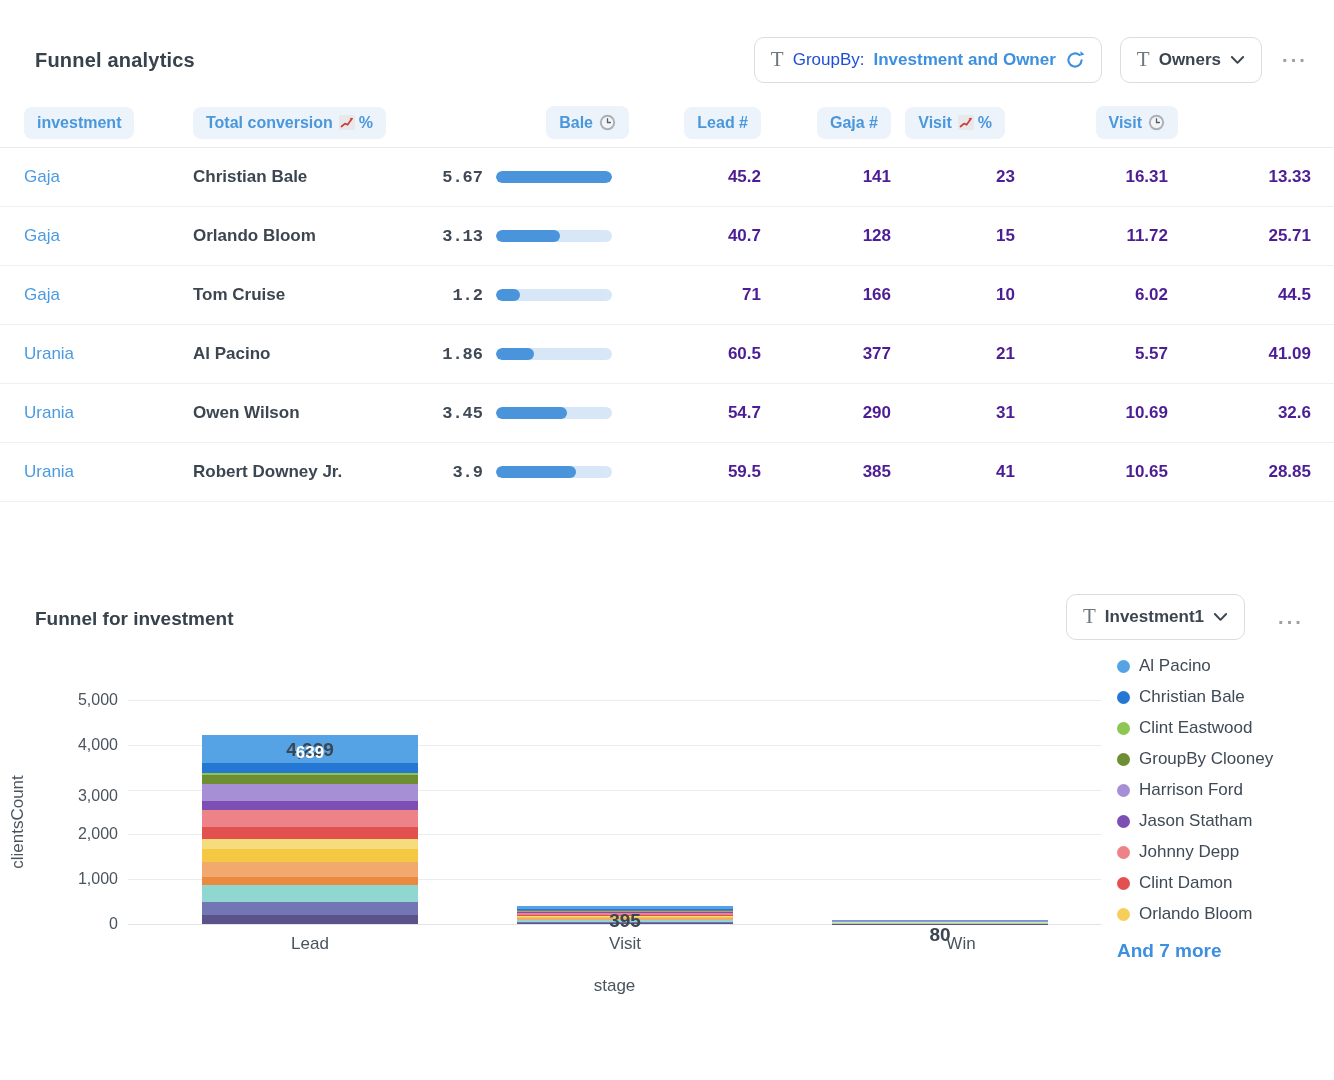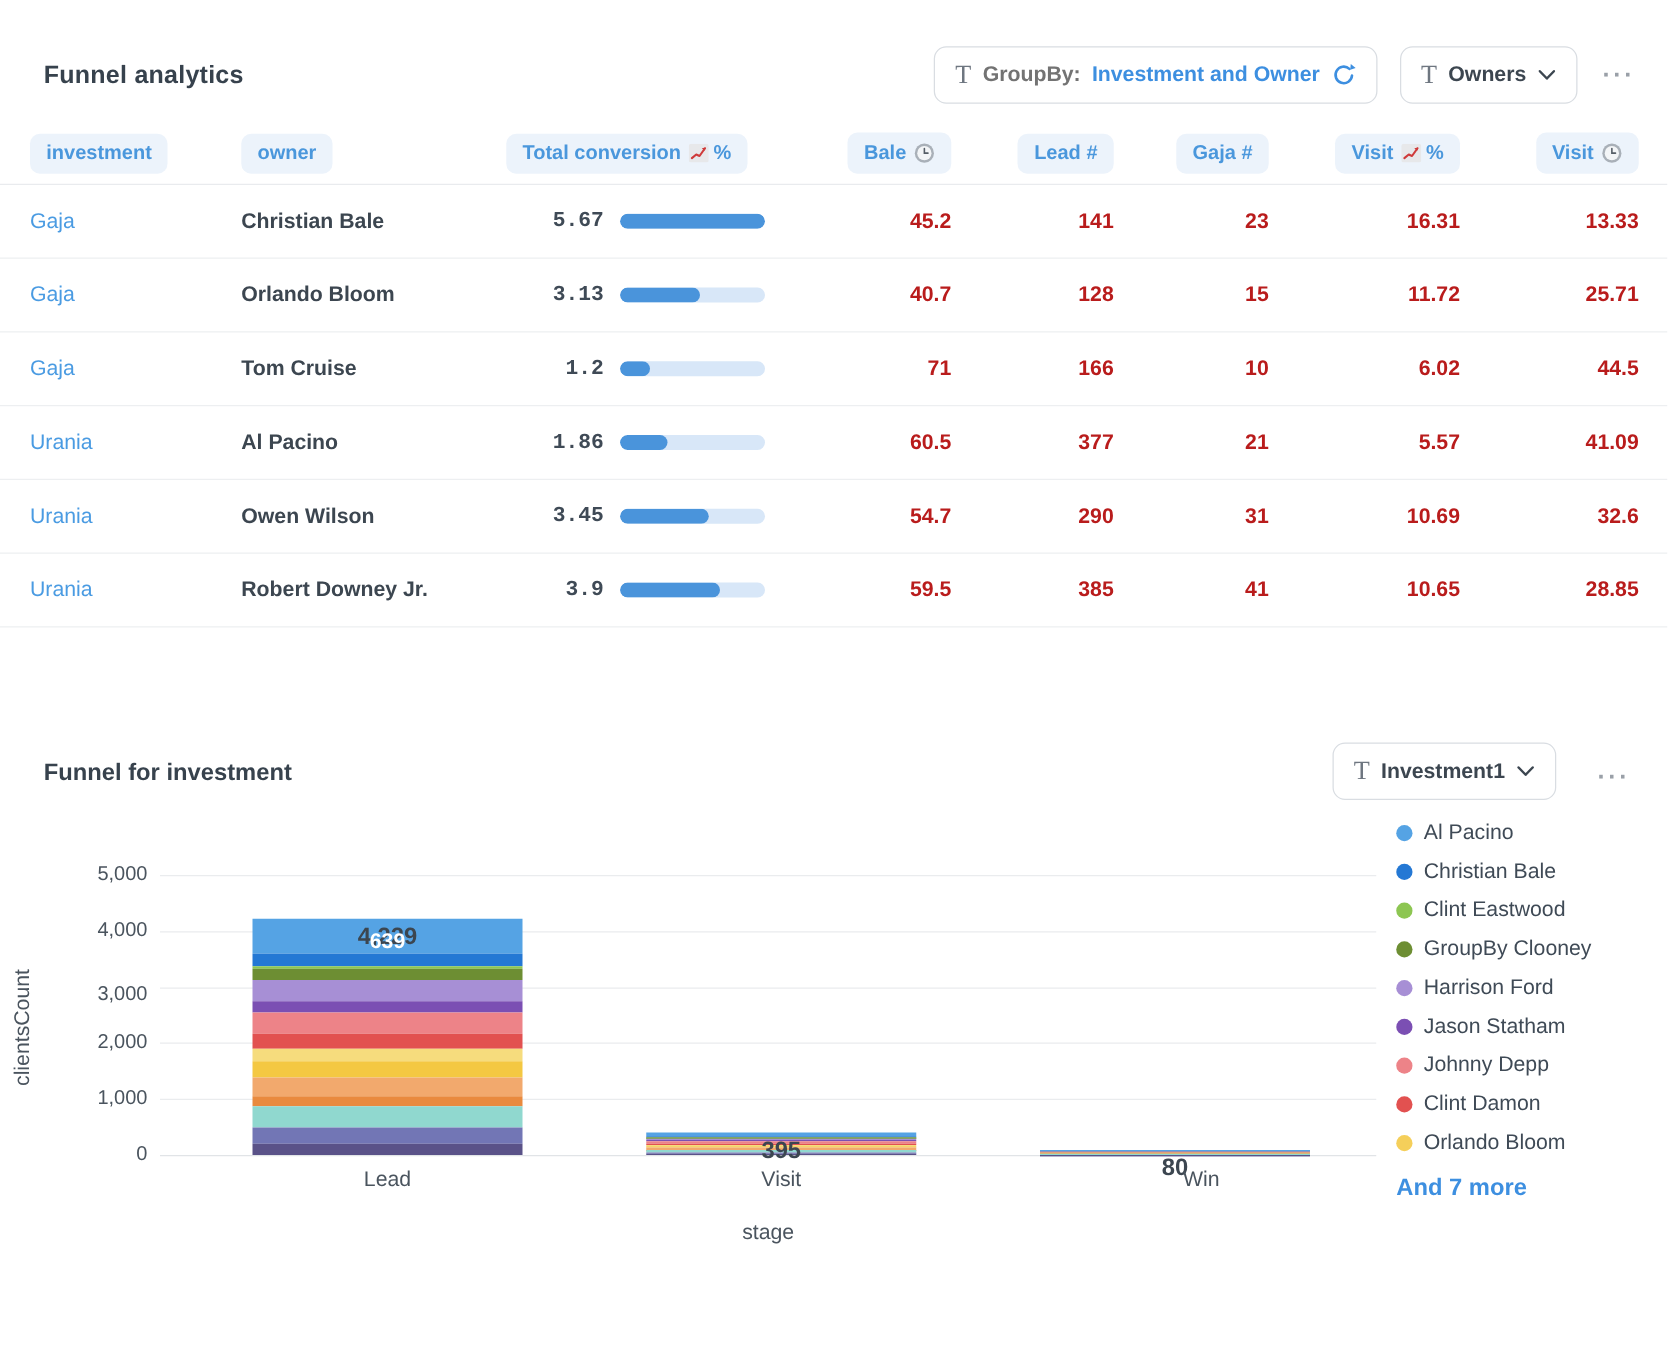"GroupBy:" .gb-prefix { color: #737373 -> #1d4ed8; font-weight: bold -> none }
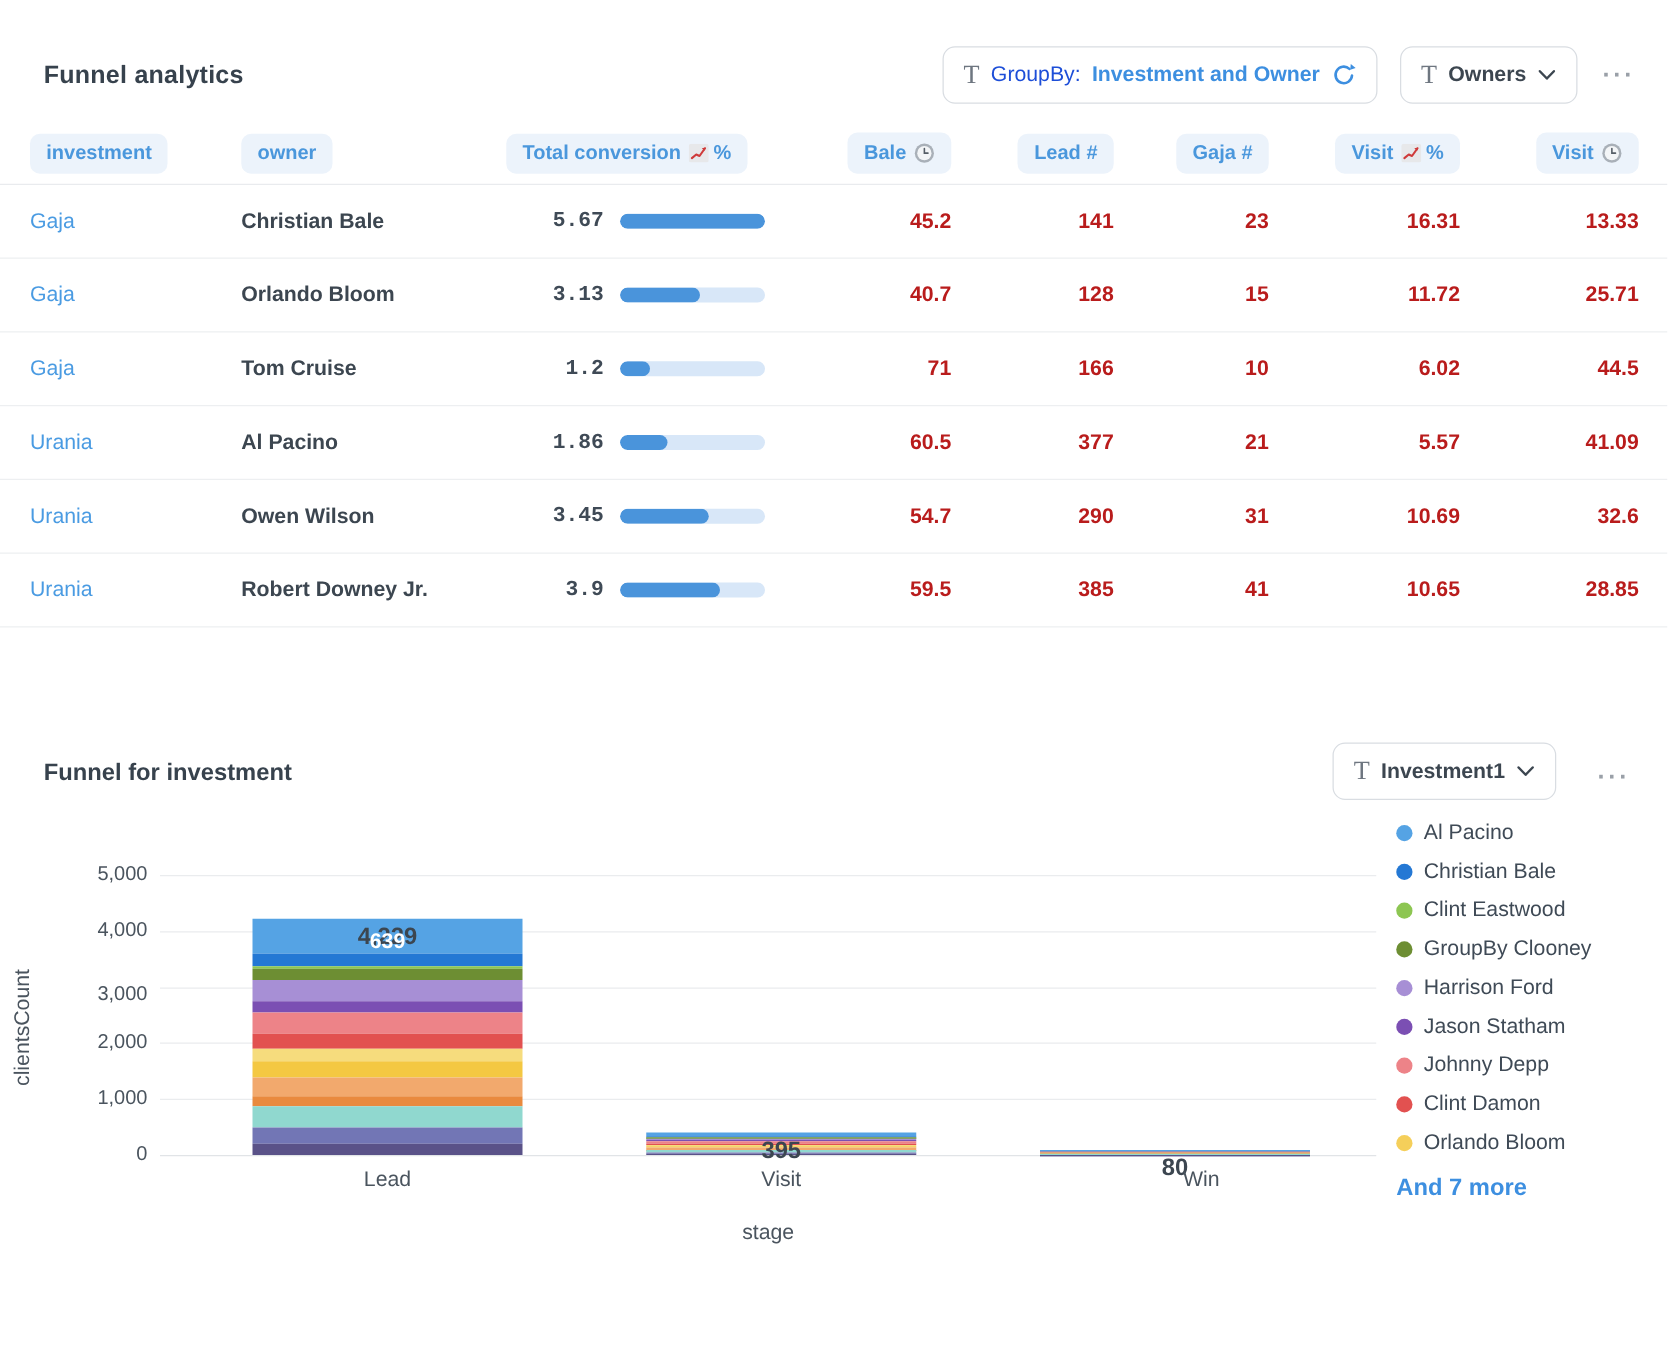"owner" div { html: <div><span> <span>owner</span> </span></div> -> none }
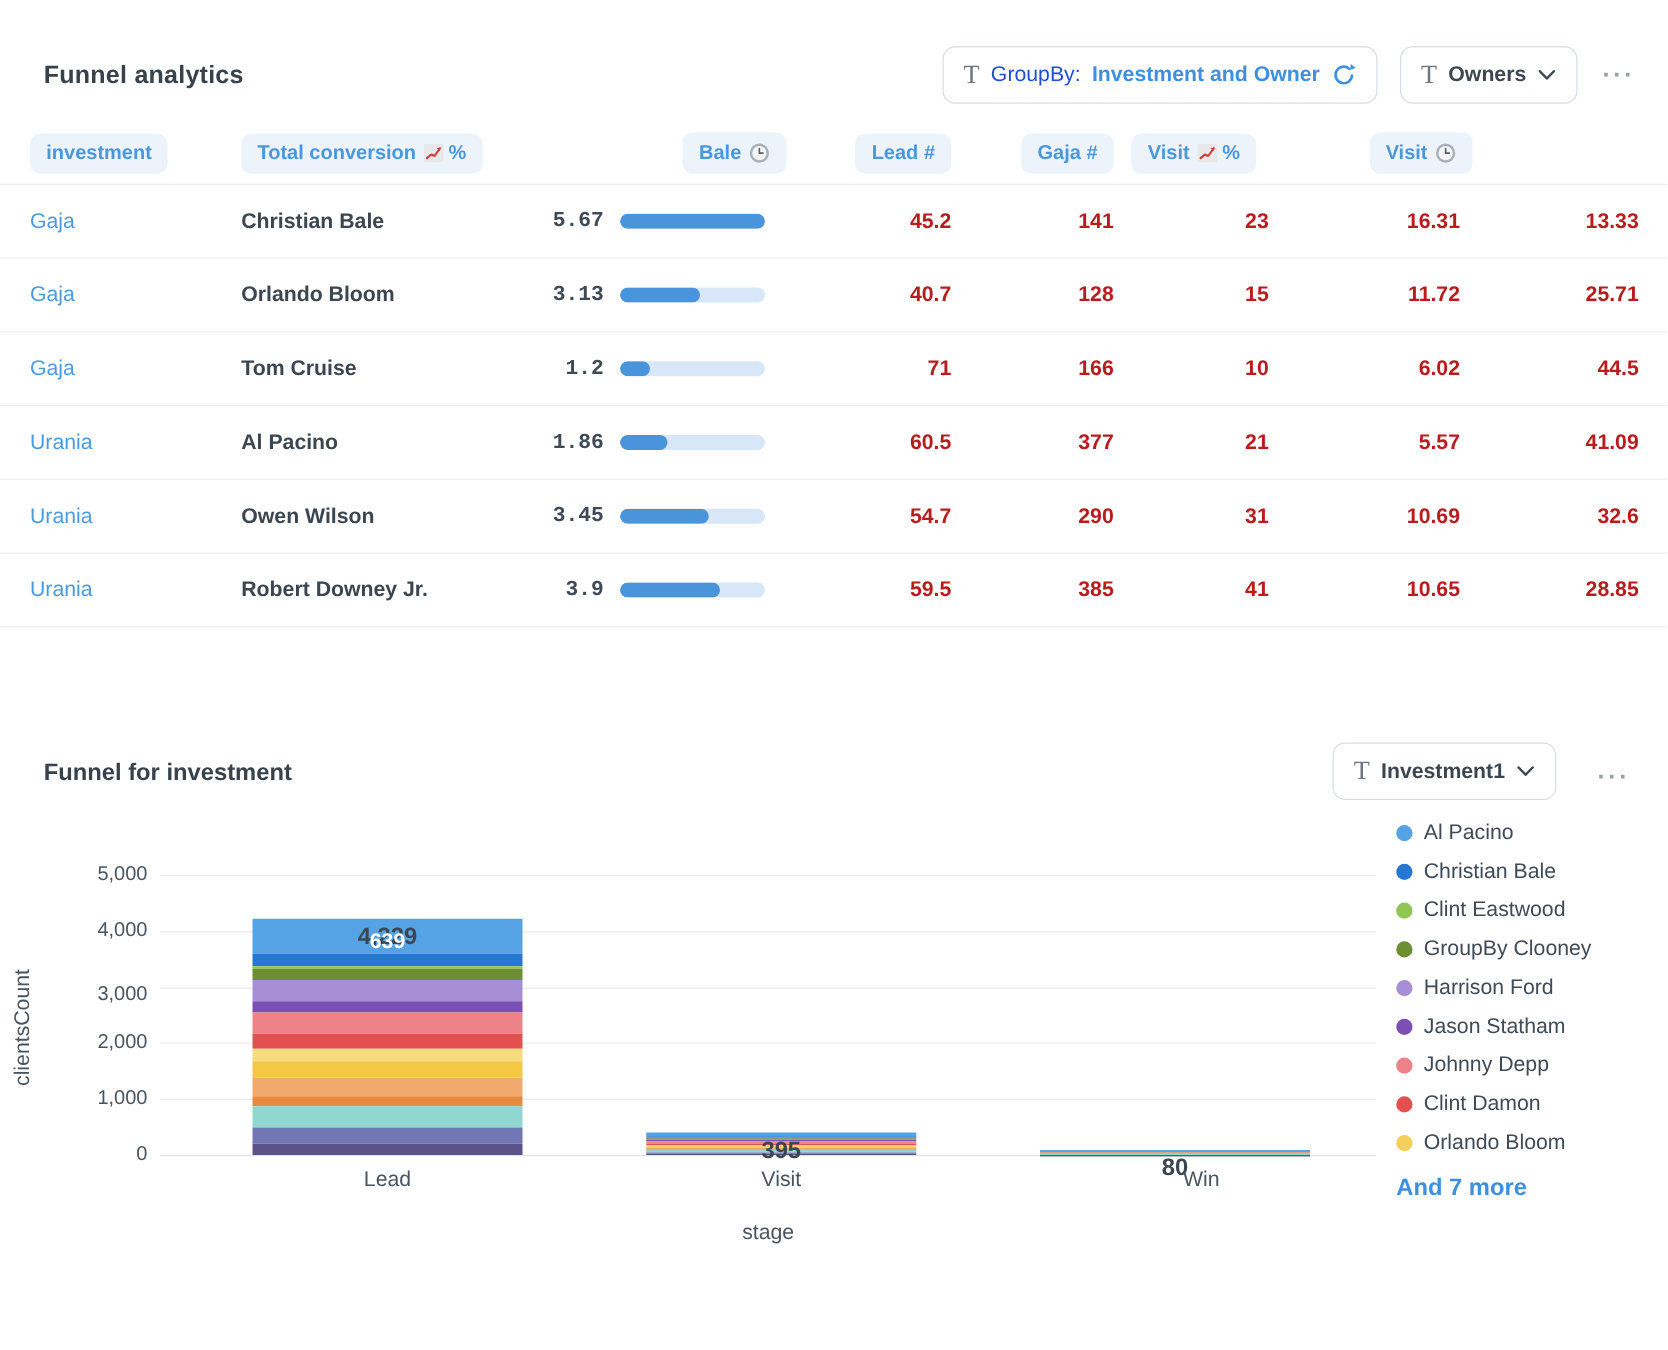"45.2" .num { color: #b91c1c -> #4c1d95 }
